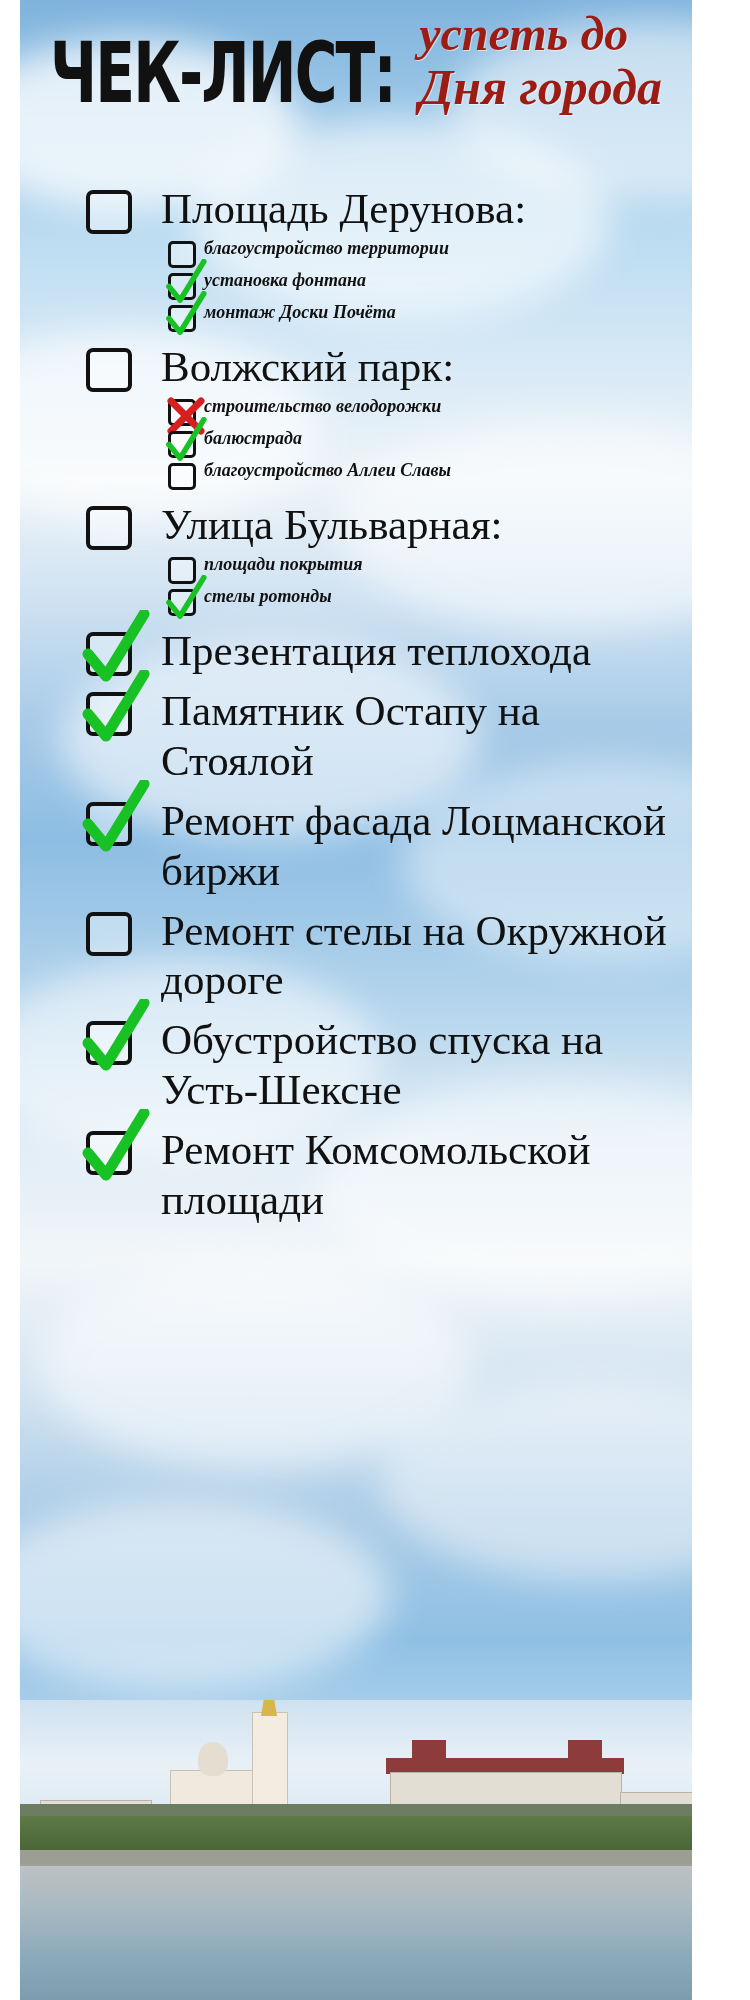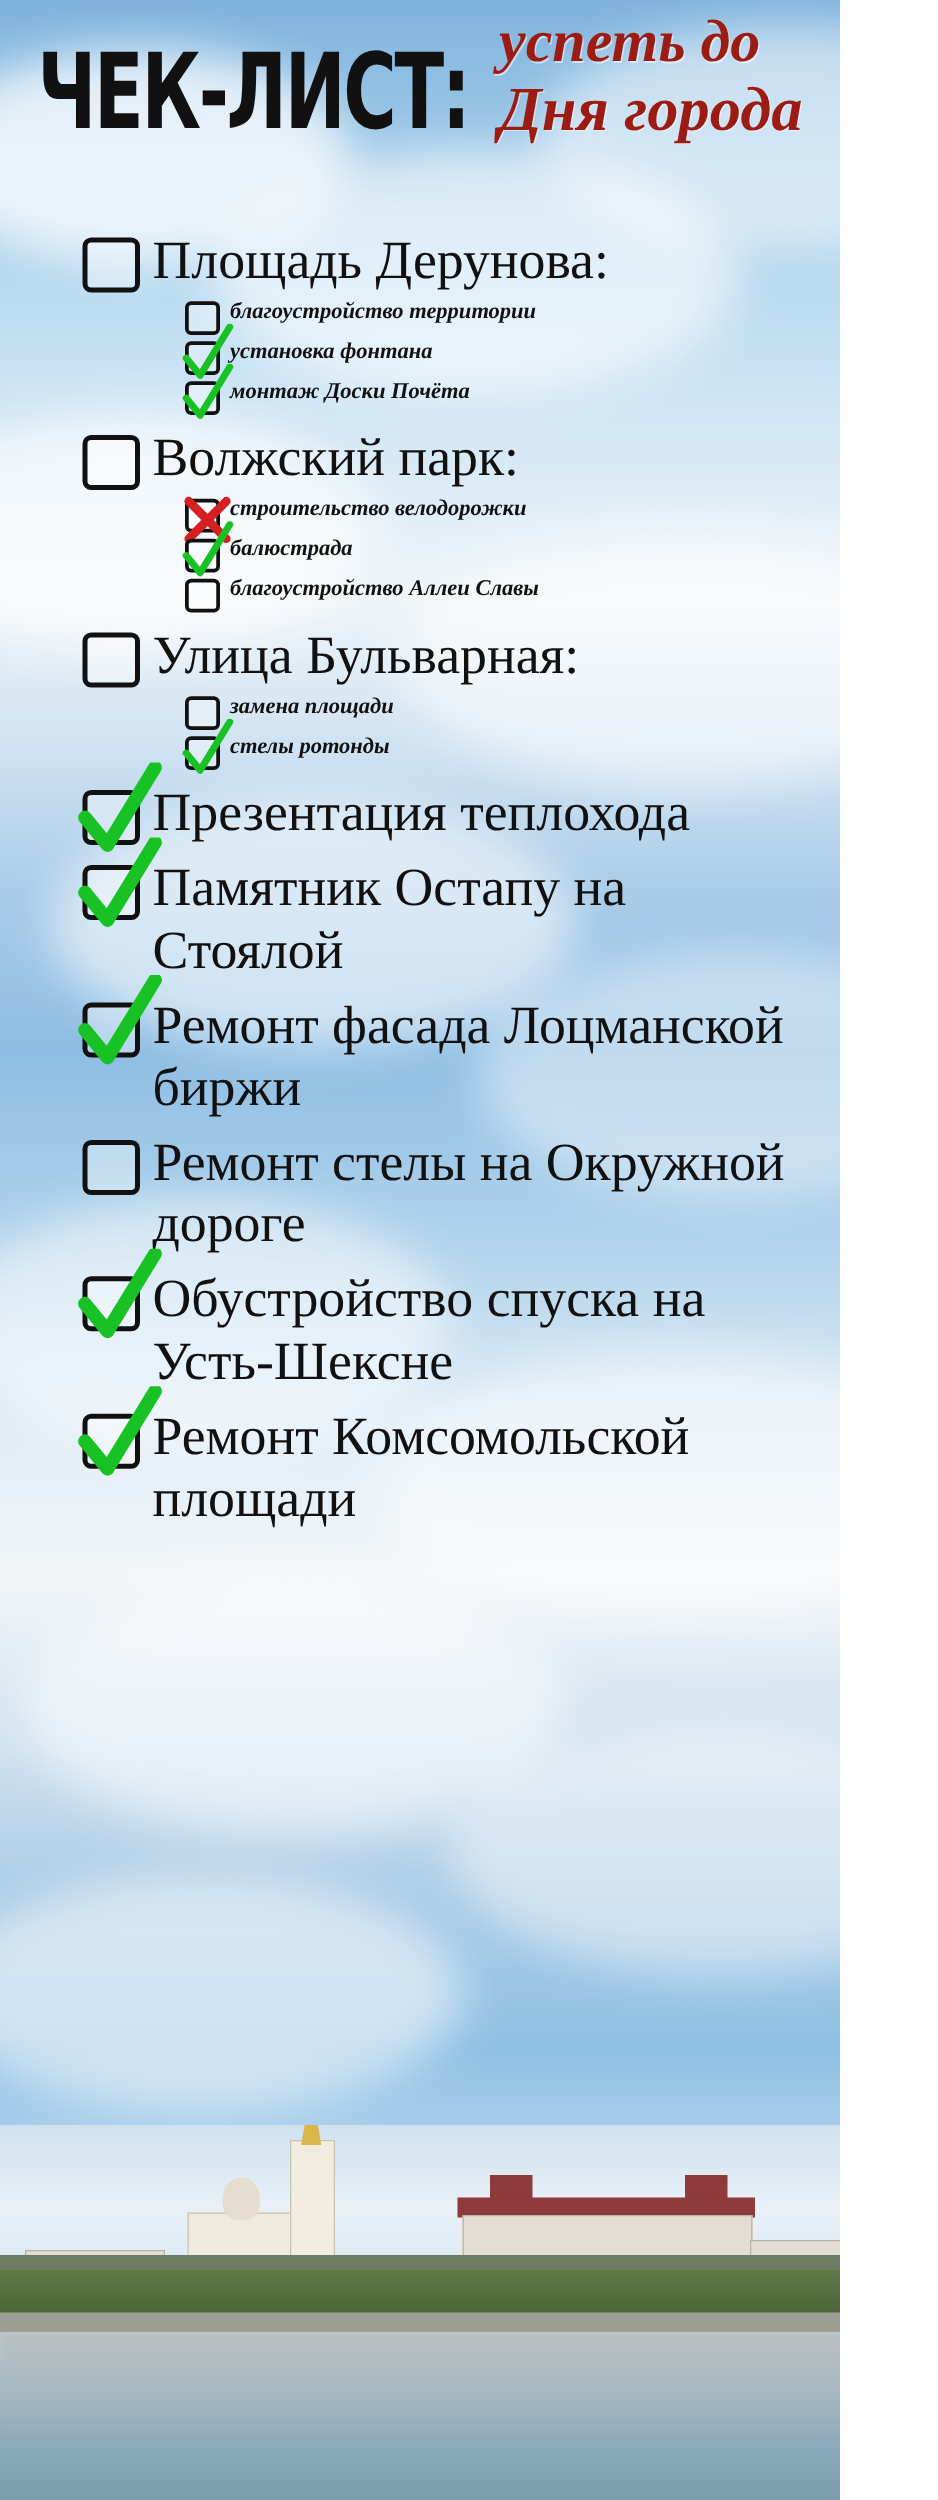"ЧЕК-ЛИСТ:" .poster { margin-left: none -> 20px }
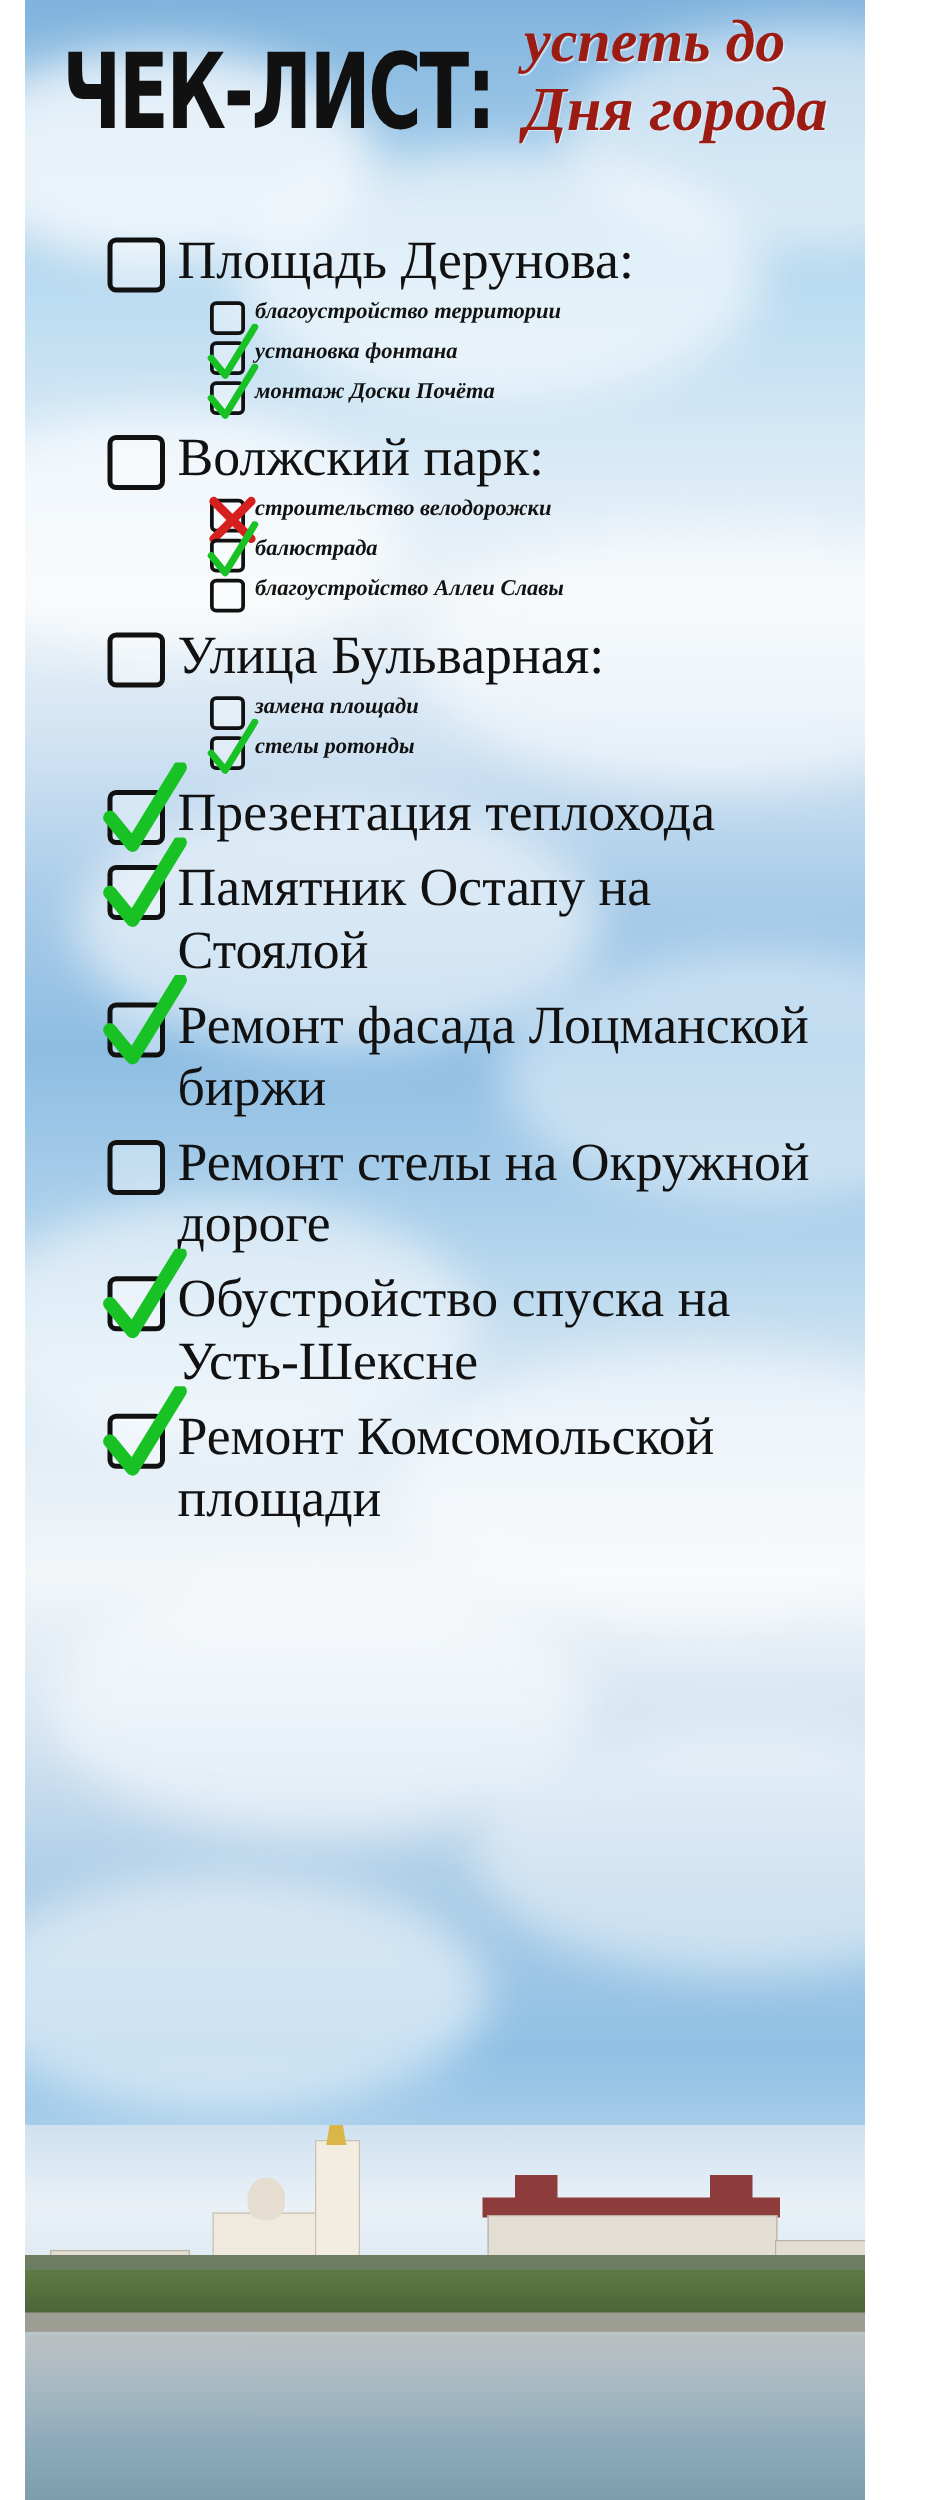"Площадь Дерунова:" .row.level1 { gap: none -> 19px }
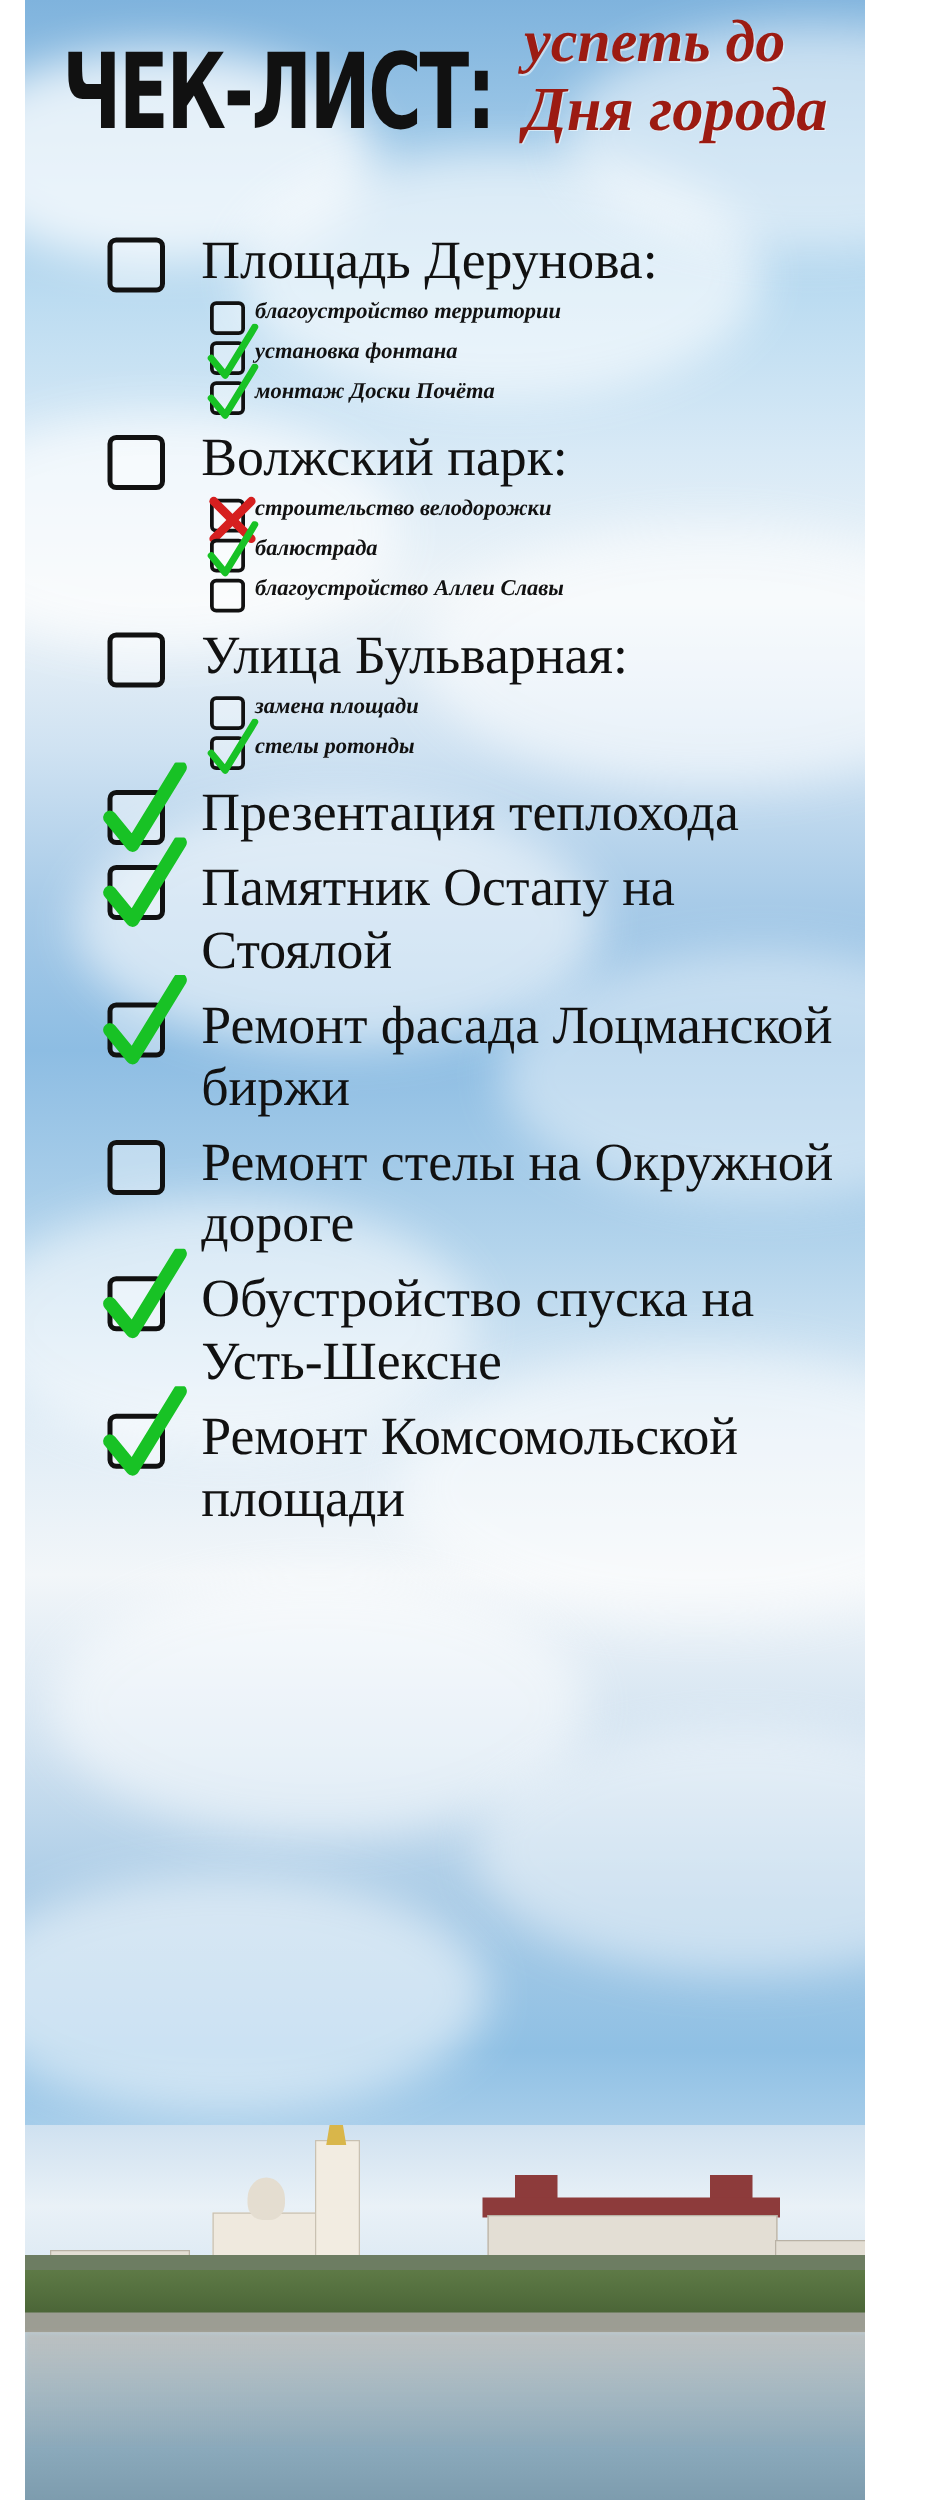"замена площади" div.label { text: замена площади -> площади покрытия }
